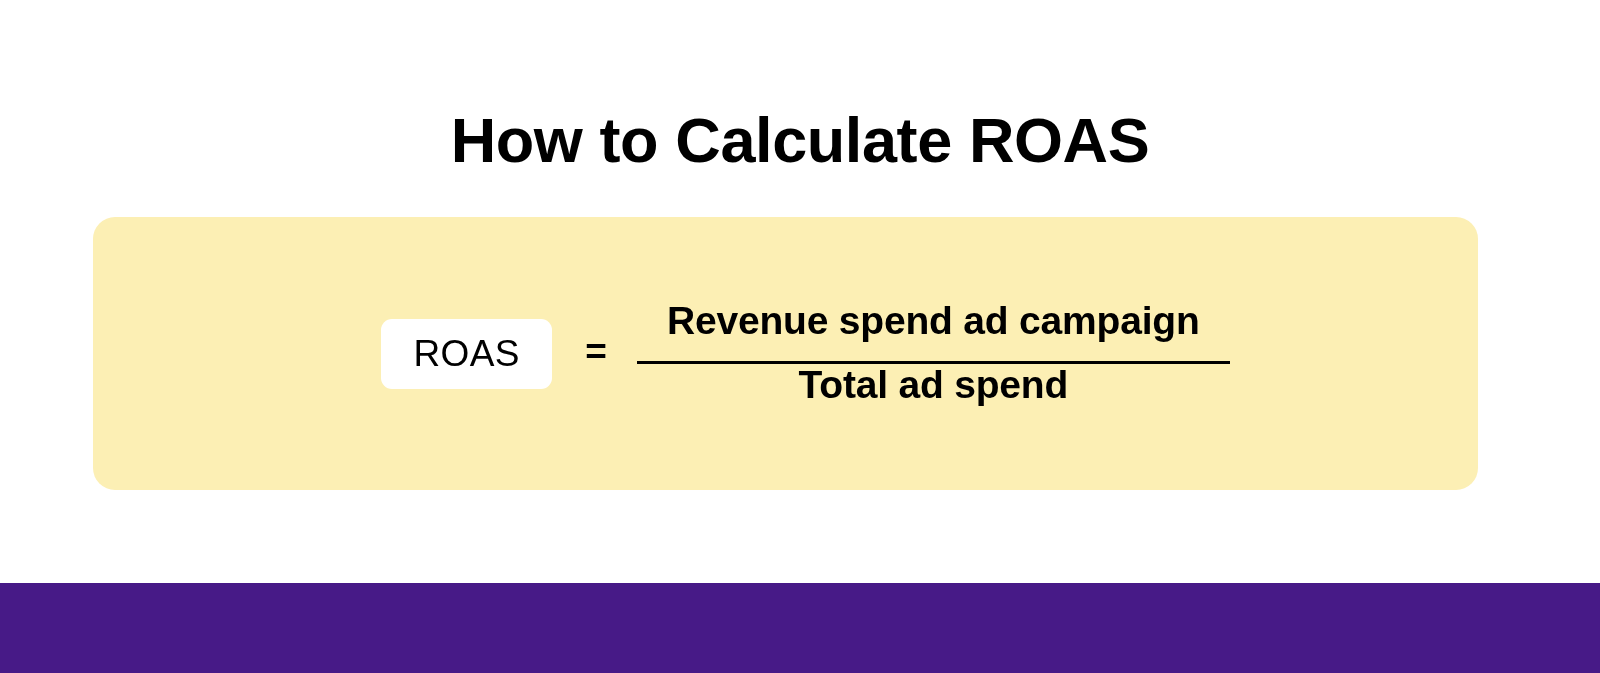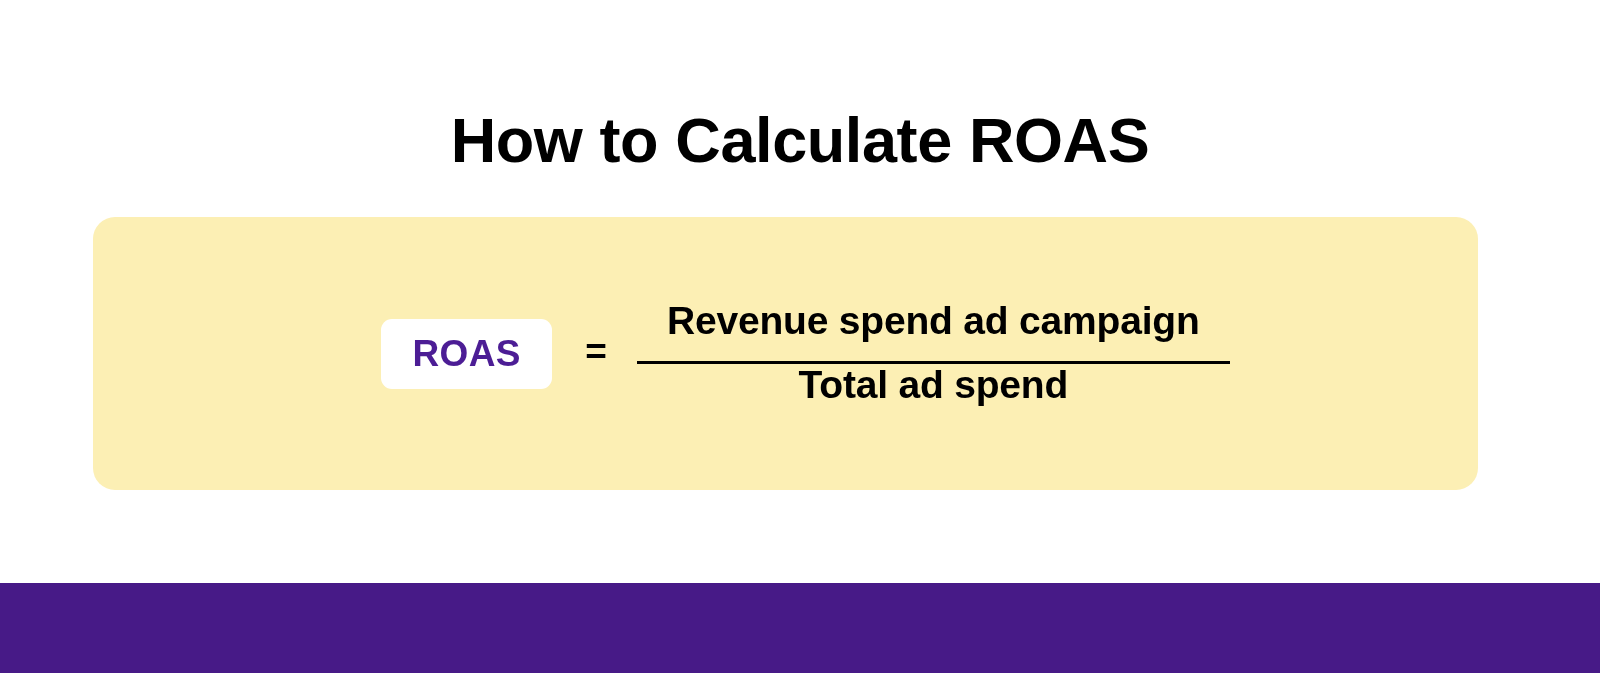"ROAS" .roas-pill { color: #4c1d95 -> #000000; font-weight: 700 -> 400 }
